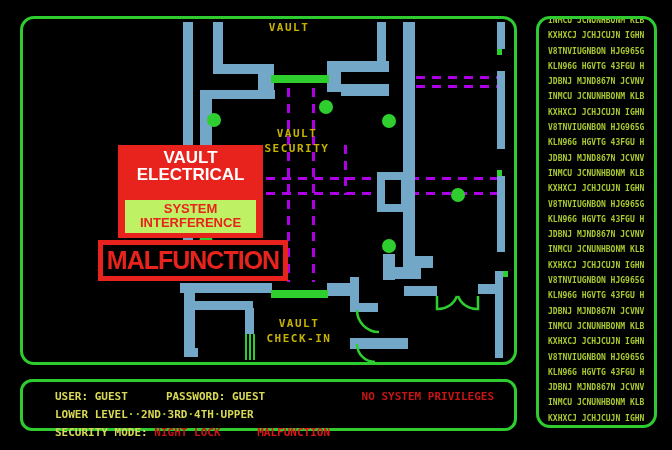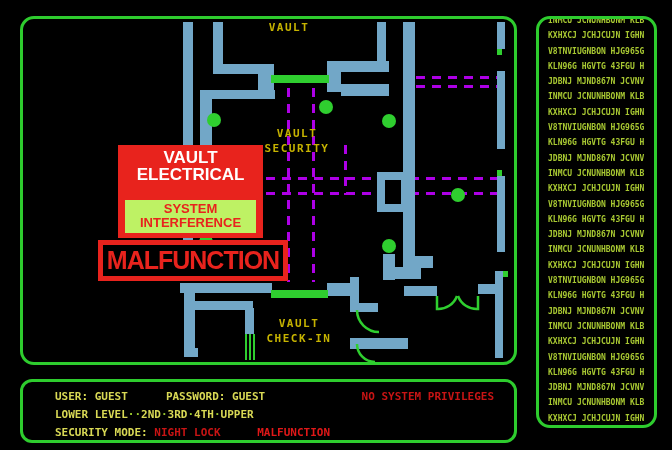"USER:" #status-panel { height: 64px -> 52px }
